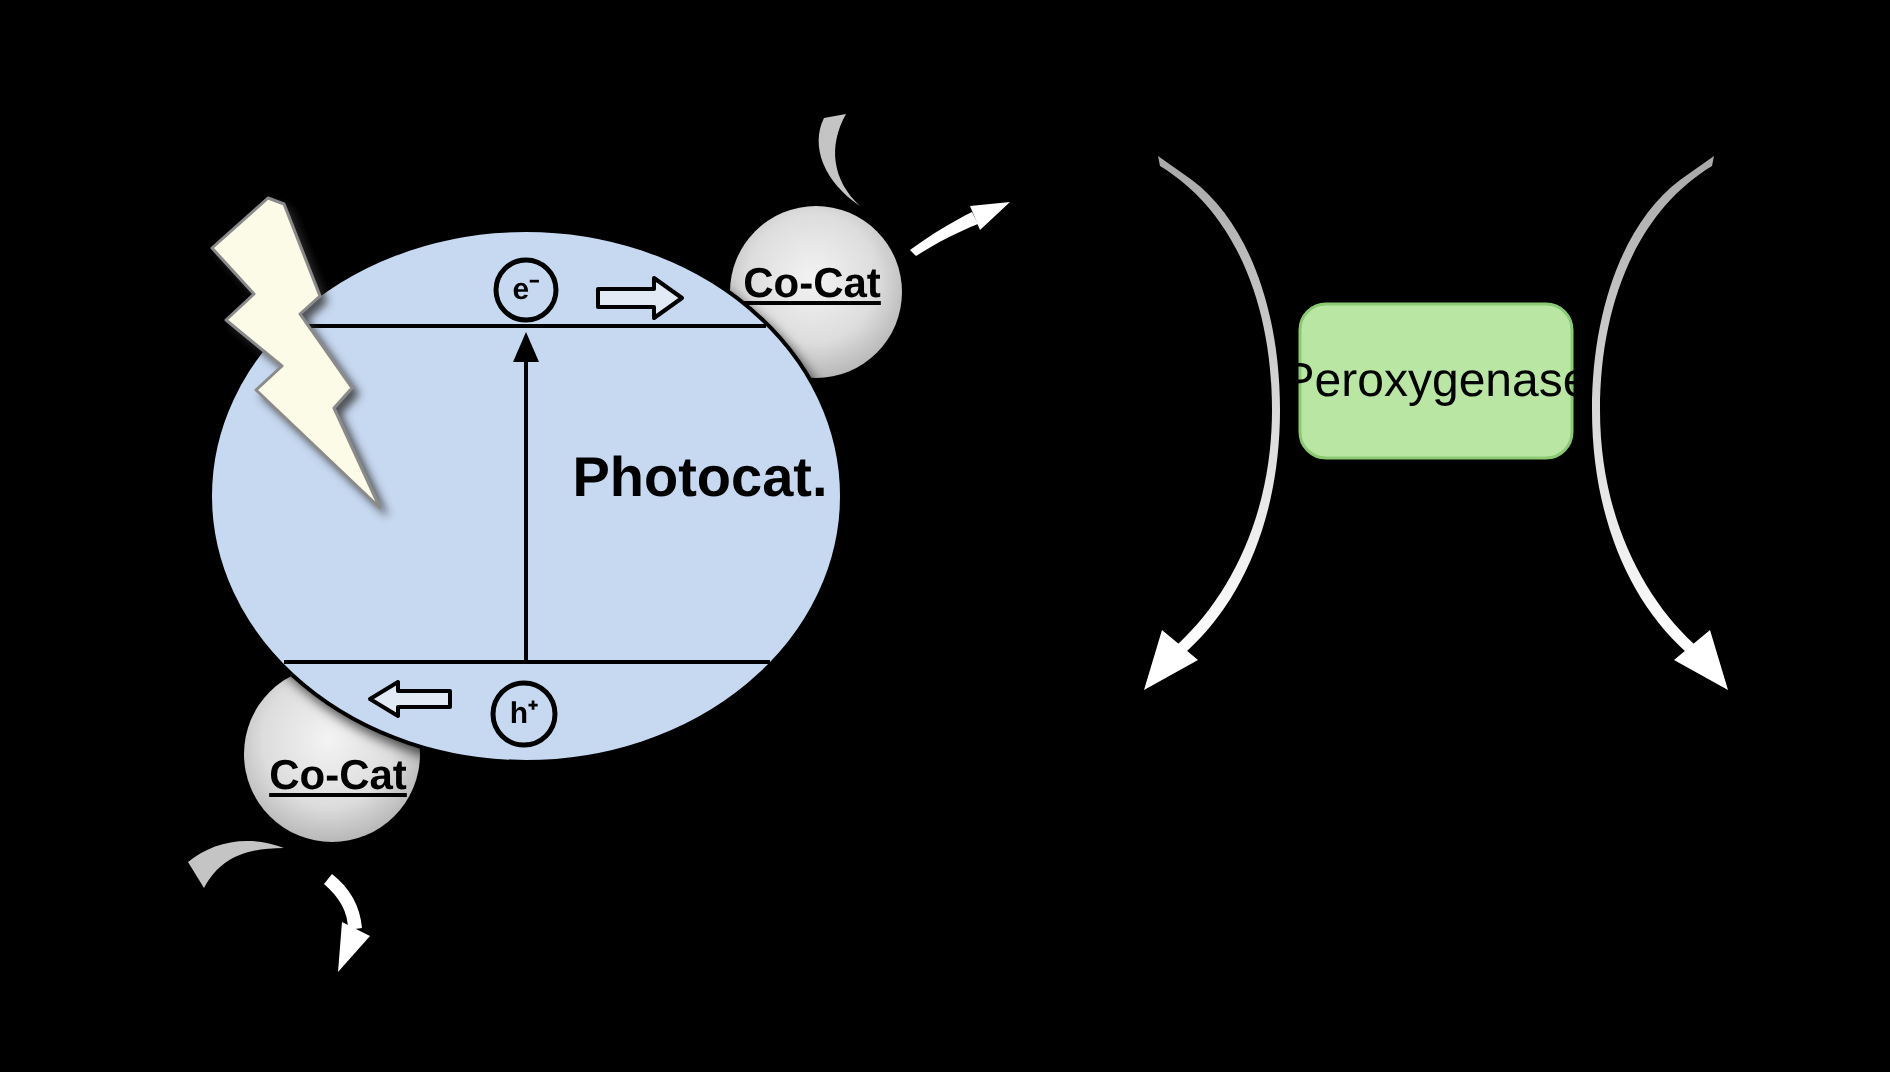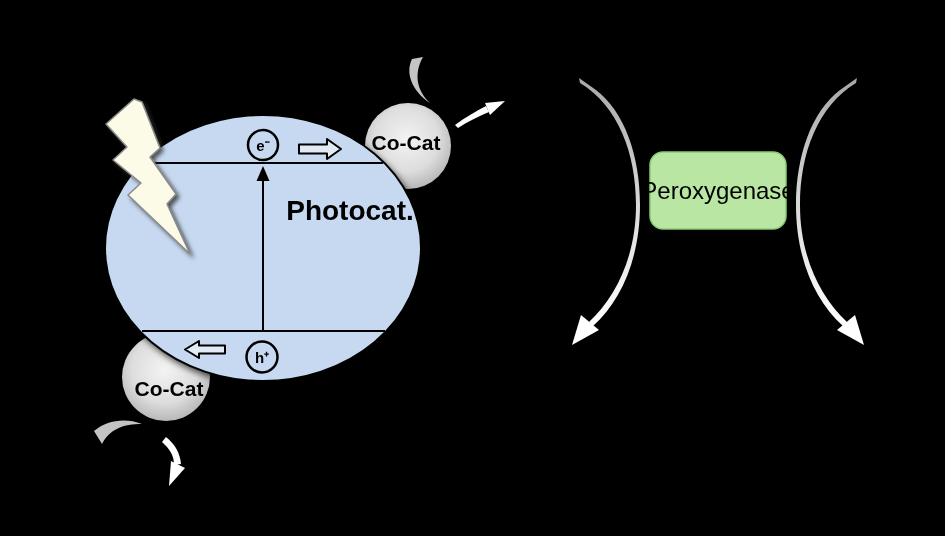"Co-Cat" .cocat-label { text-decoration: none -> underline }
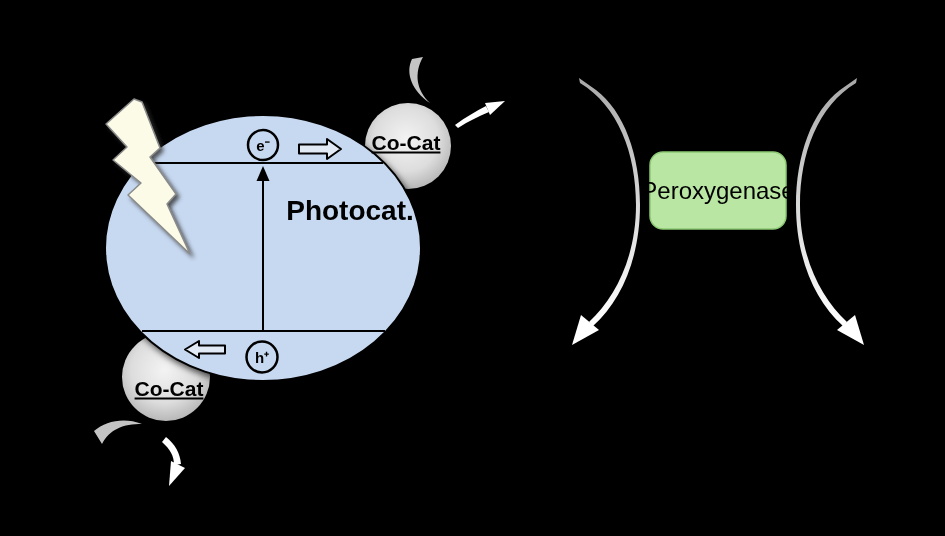"Photocat." div.label { top: 211px -> 239px }
